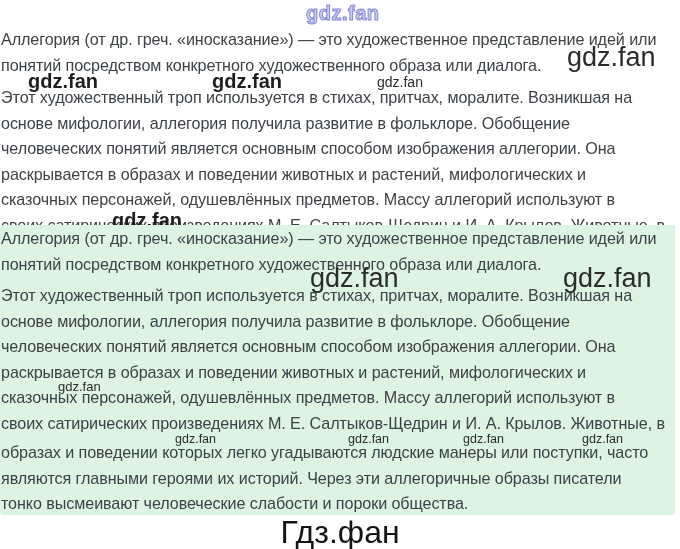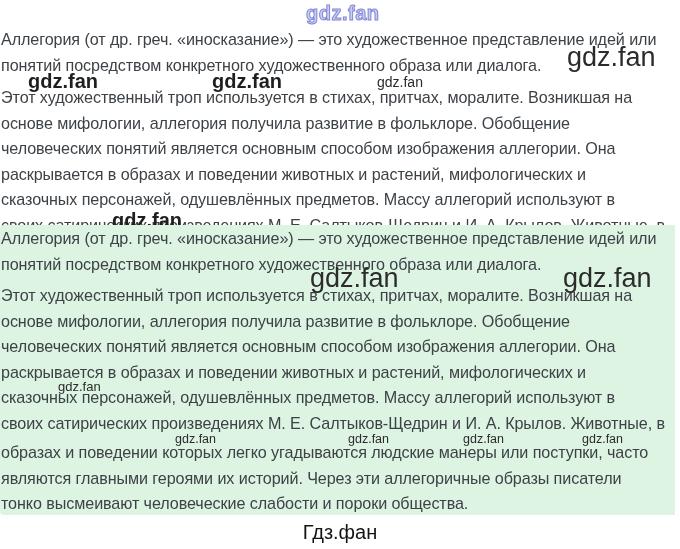"Гдз.фан" #footer-brand { font-size: 20px -> 32px }
